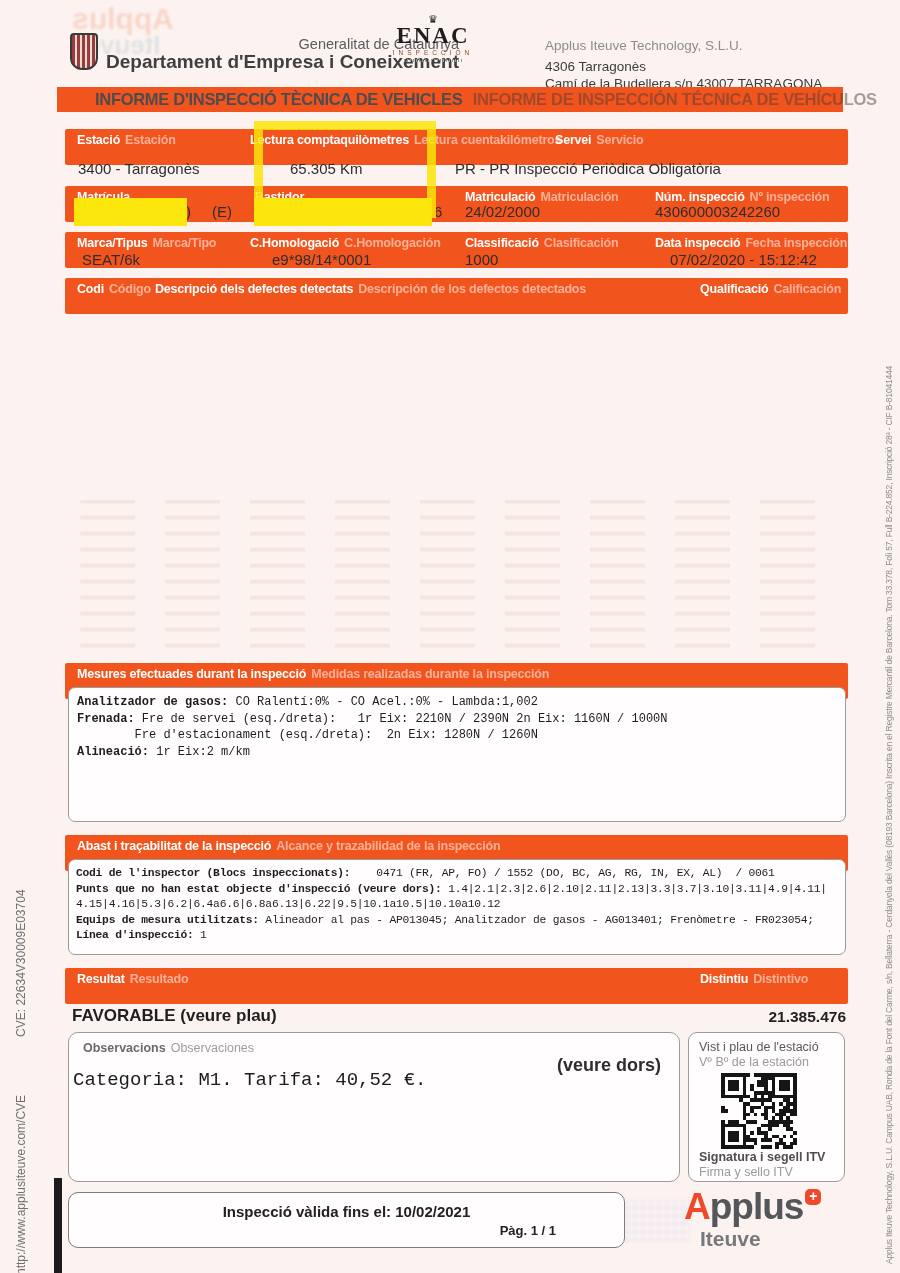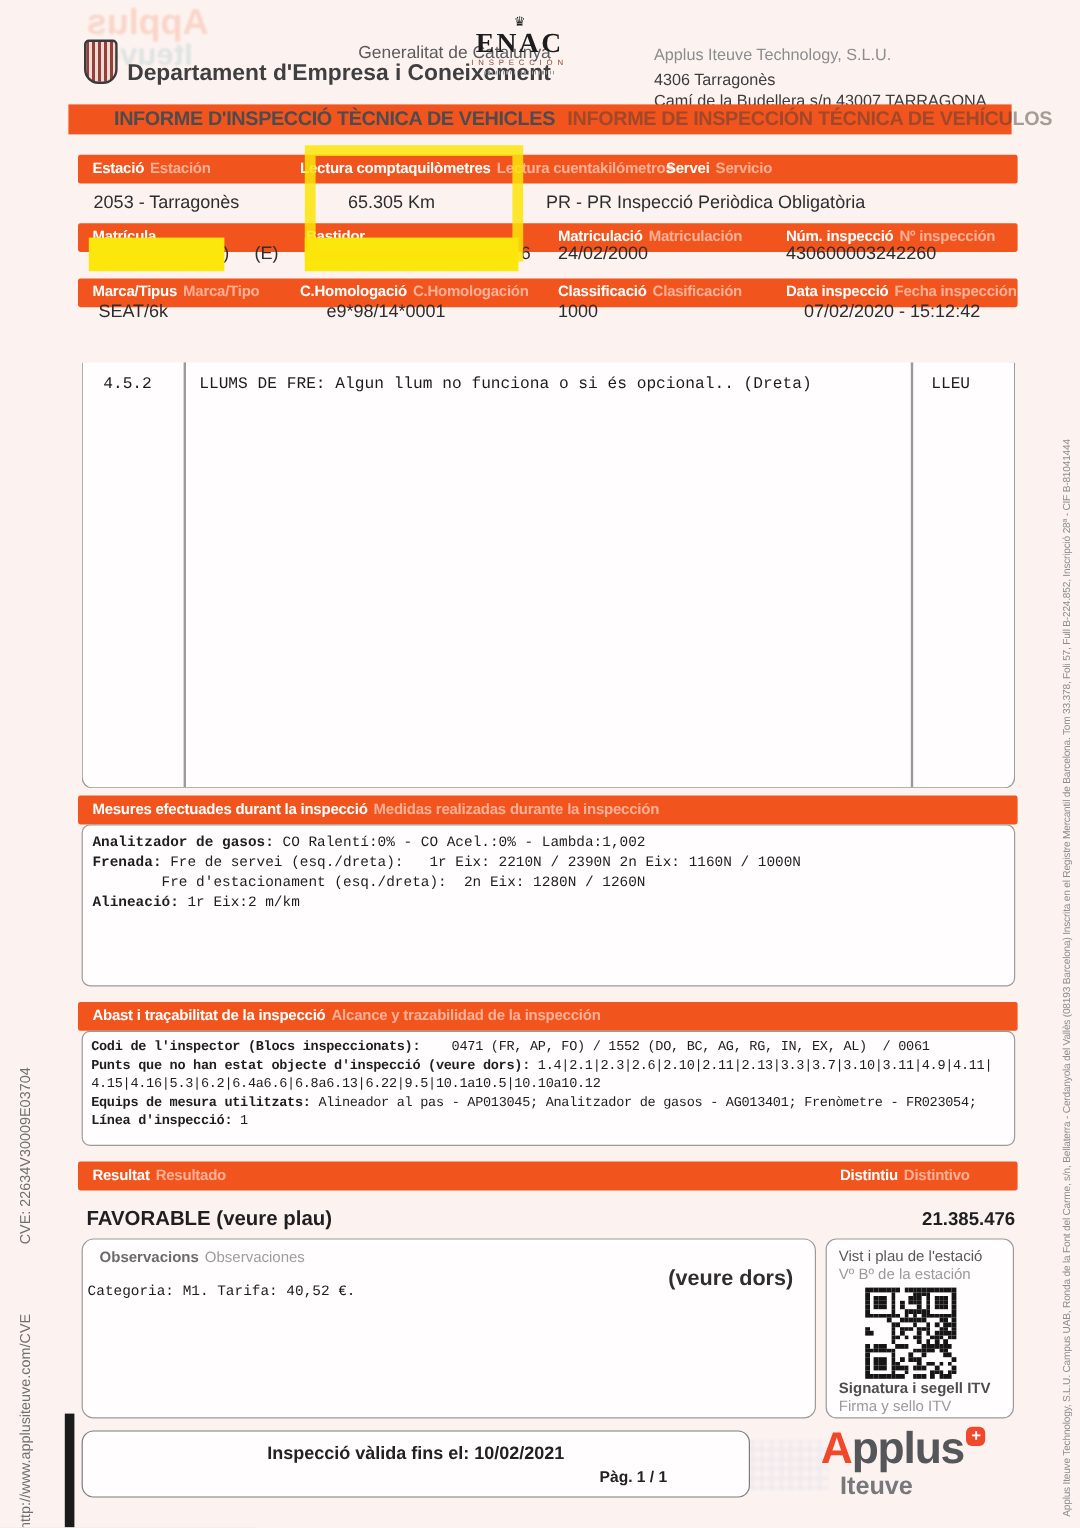"Estació Estación" .bar { height: 24px -> 36px }
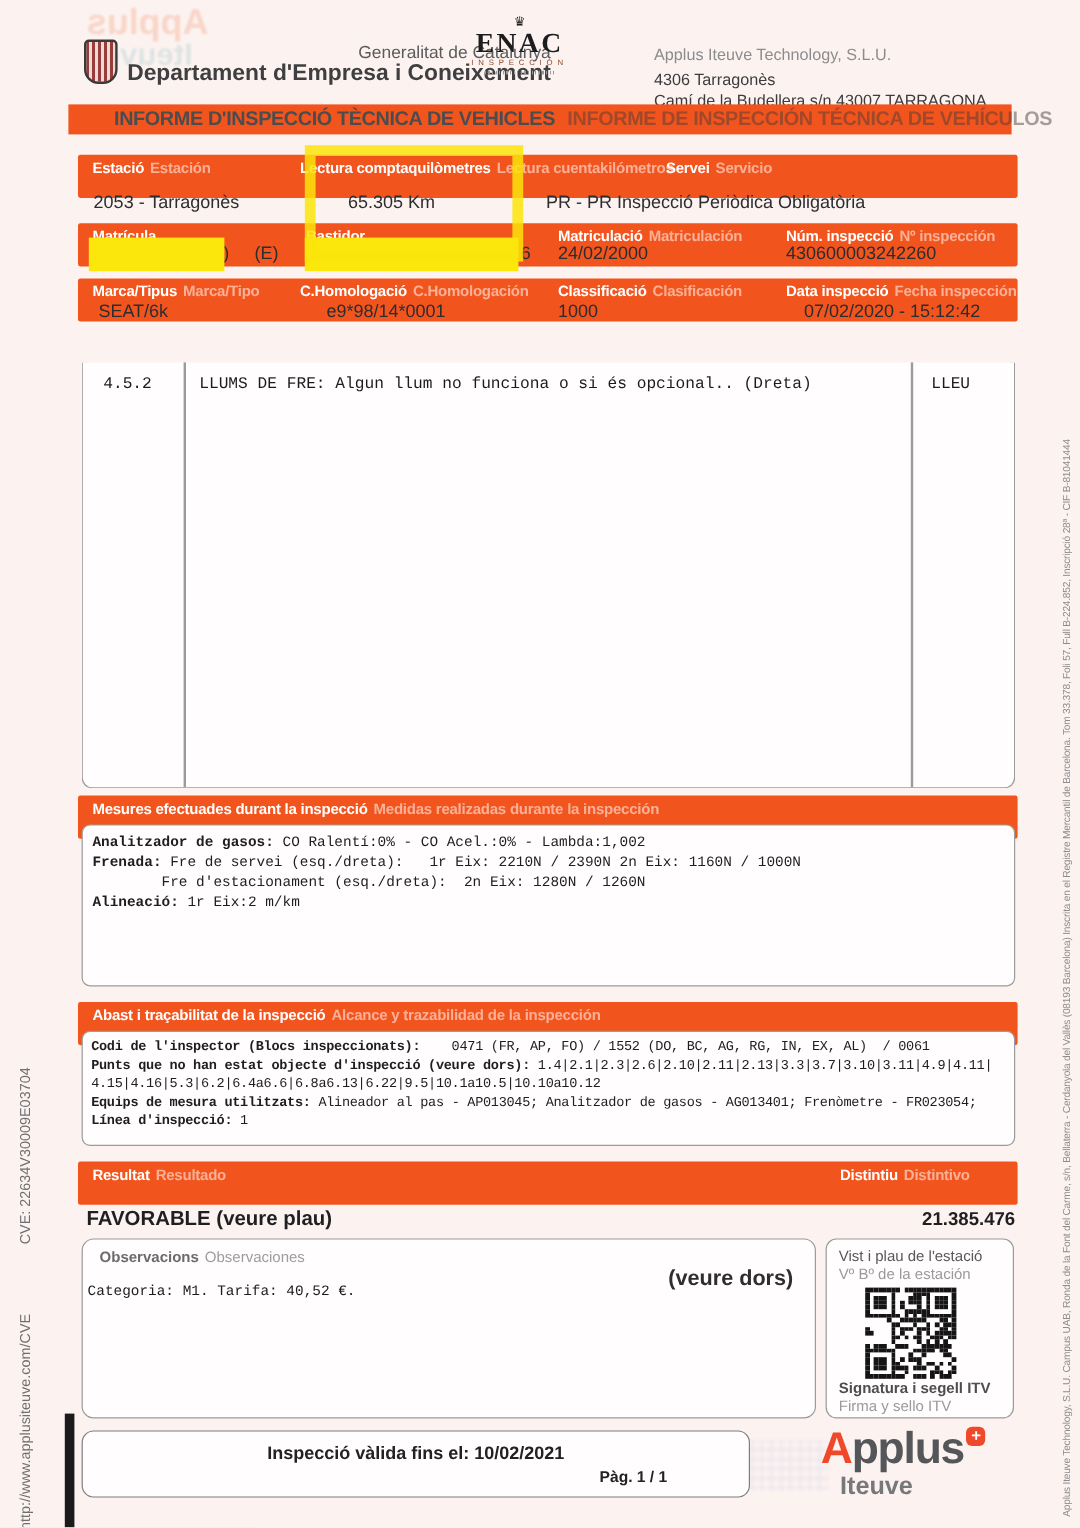"2053 - Tarragonès" span.val { text: 2053 -> 3400 }
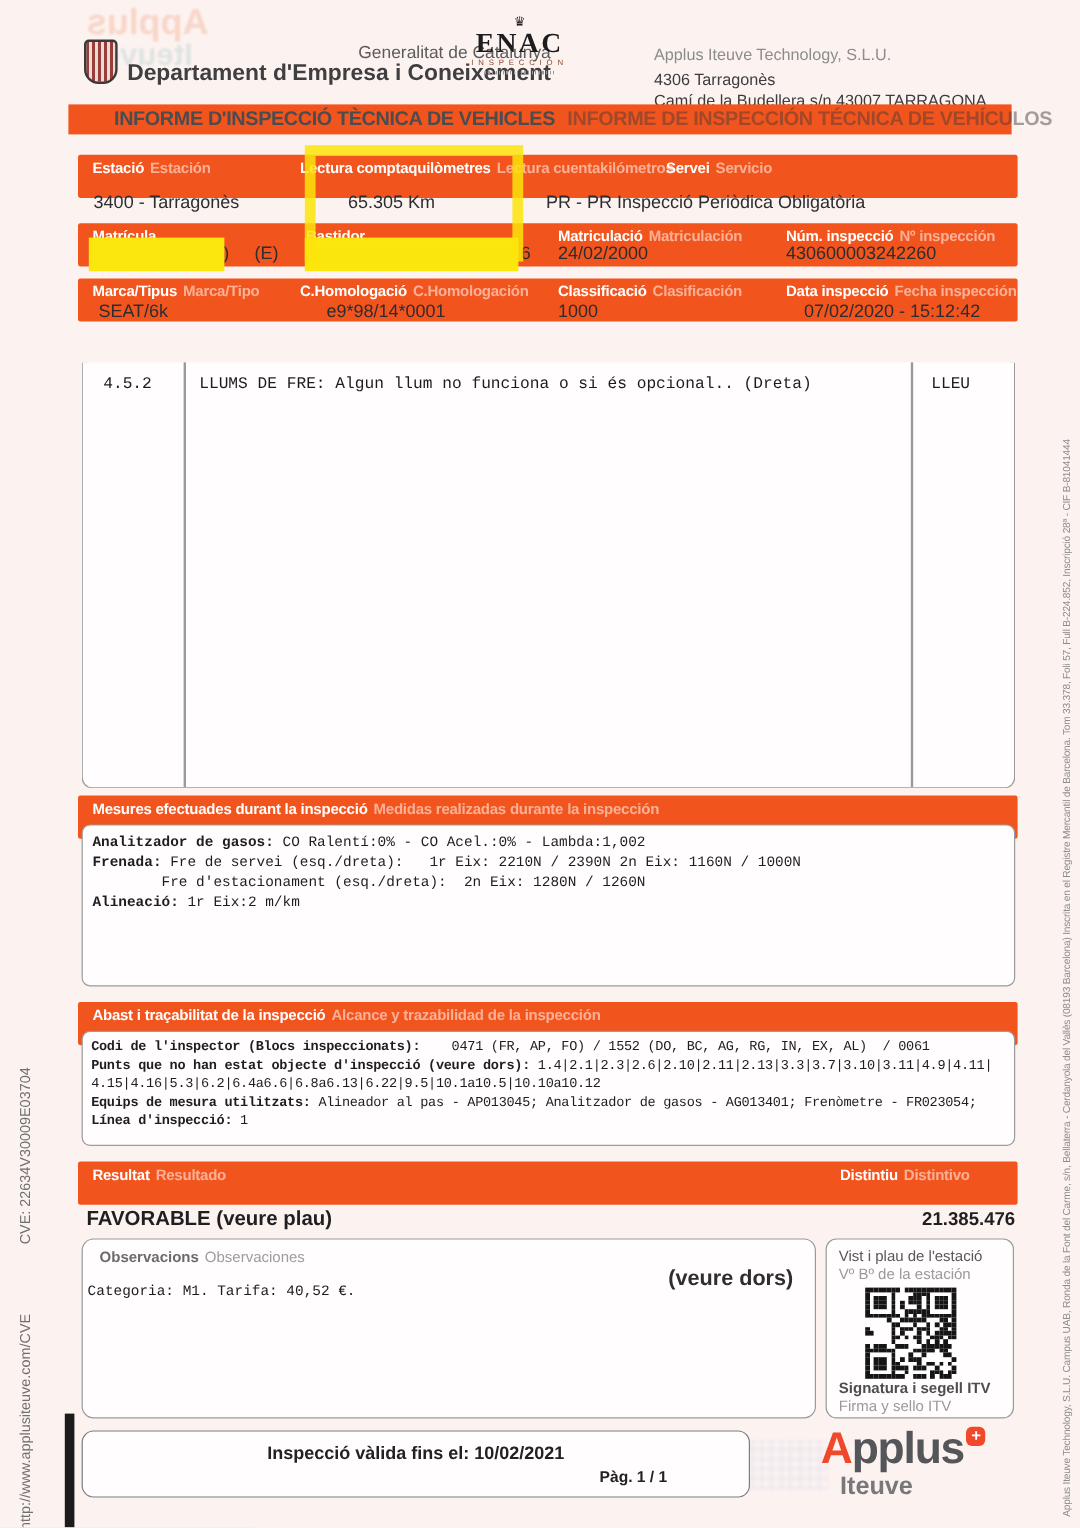"Codi Código" div.bar { html: none -> <div> <span><b>Codi</b><i>Código</i></span> <span><b>Descripció dels defectes detectats</b><i>Descripción de los defectos detectados</i></span> <span><b>Qualificació</b><i>Calificación</i></span> </div> }
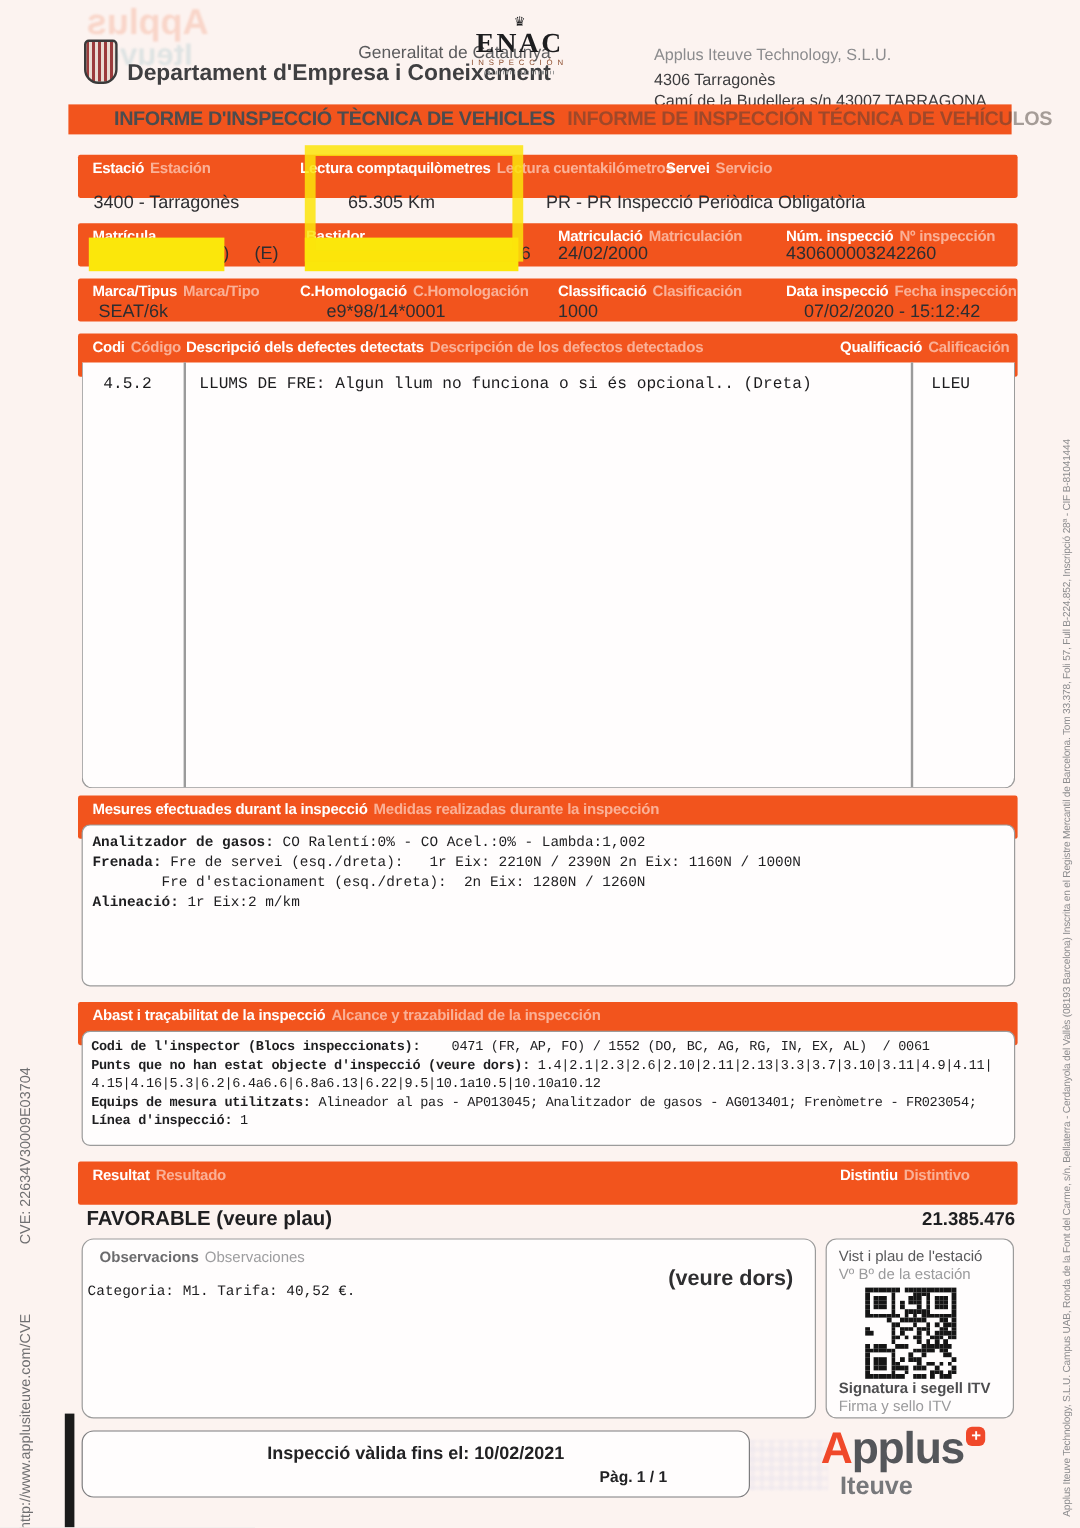"4.5.2" div.abs { html: <div> <div></div> <div></div> <span>4.5.2</span> <span>LLUMS DE FRE: Algun llum no funciona o si és opcional.. (Dreta)</span> <span>LLEU</span> </div> -> none }
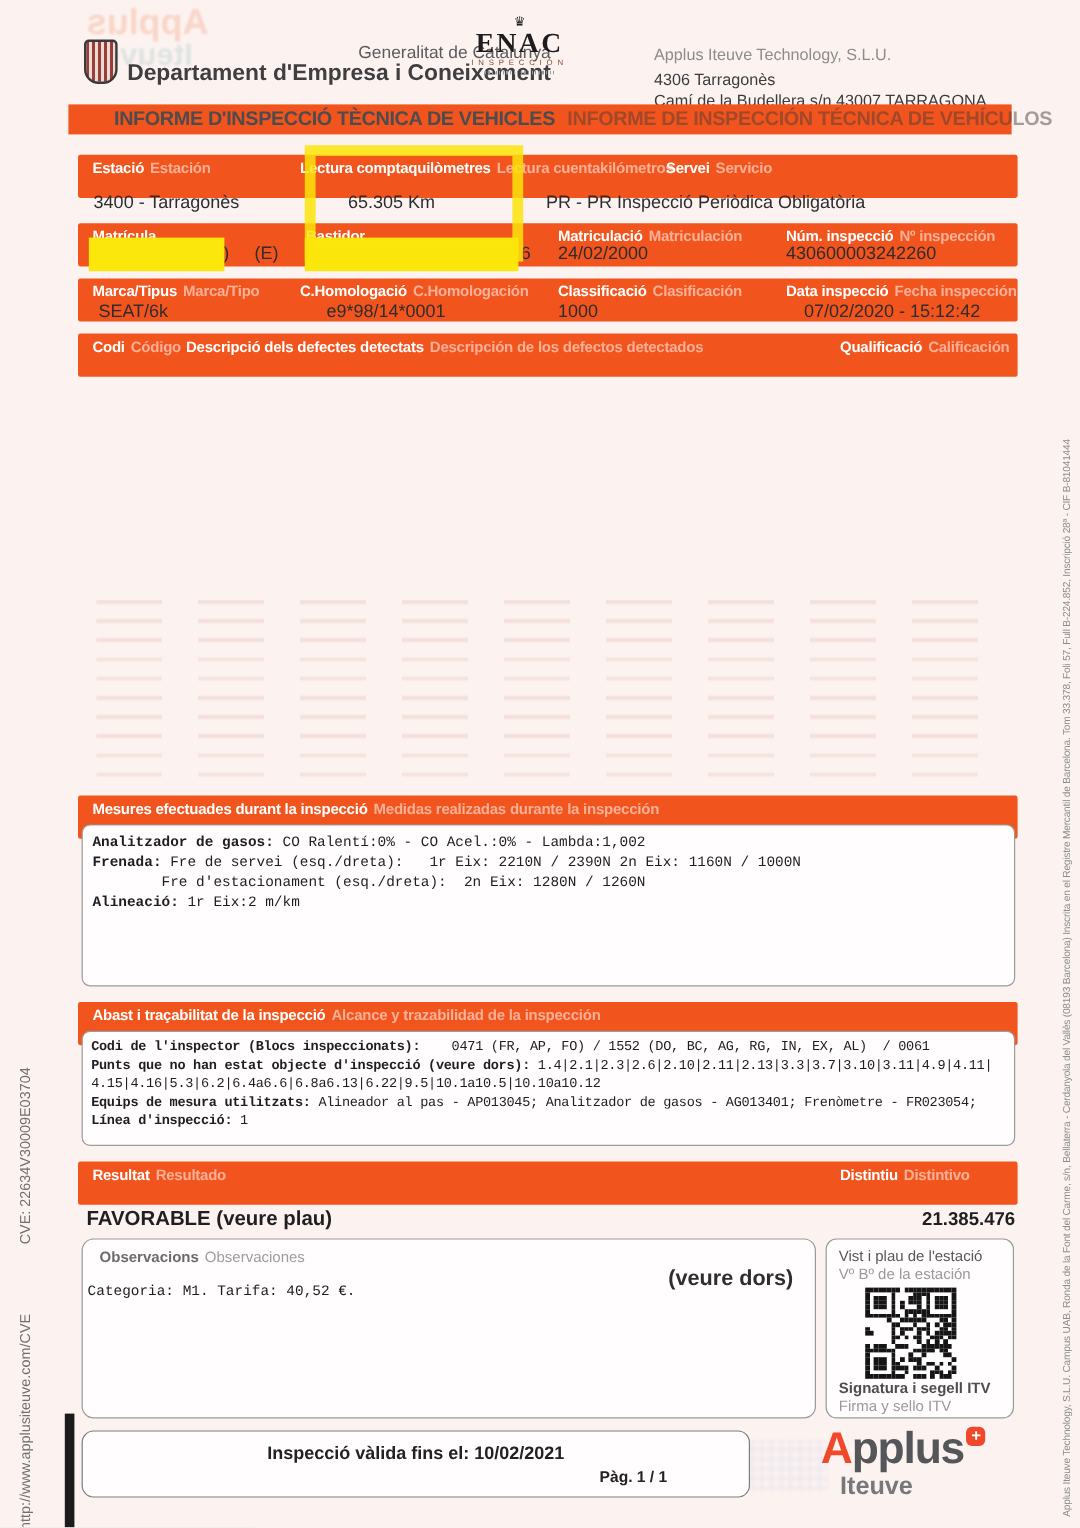"Categoria: M1. Tarifa: 40,52 €." .obs-text { font-size: 12px -> 19px }
